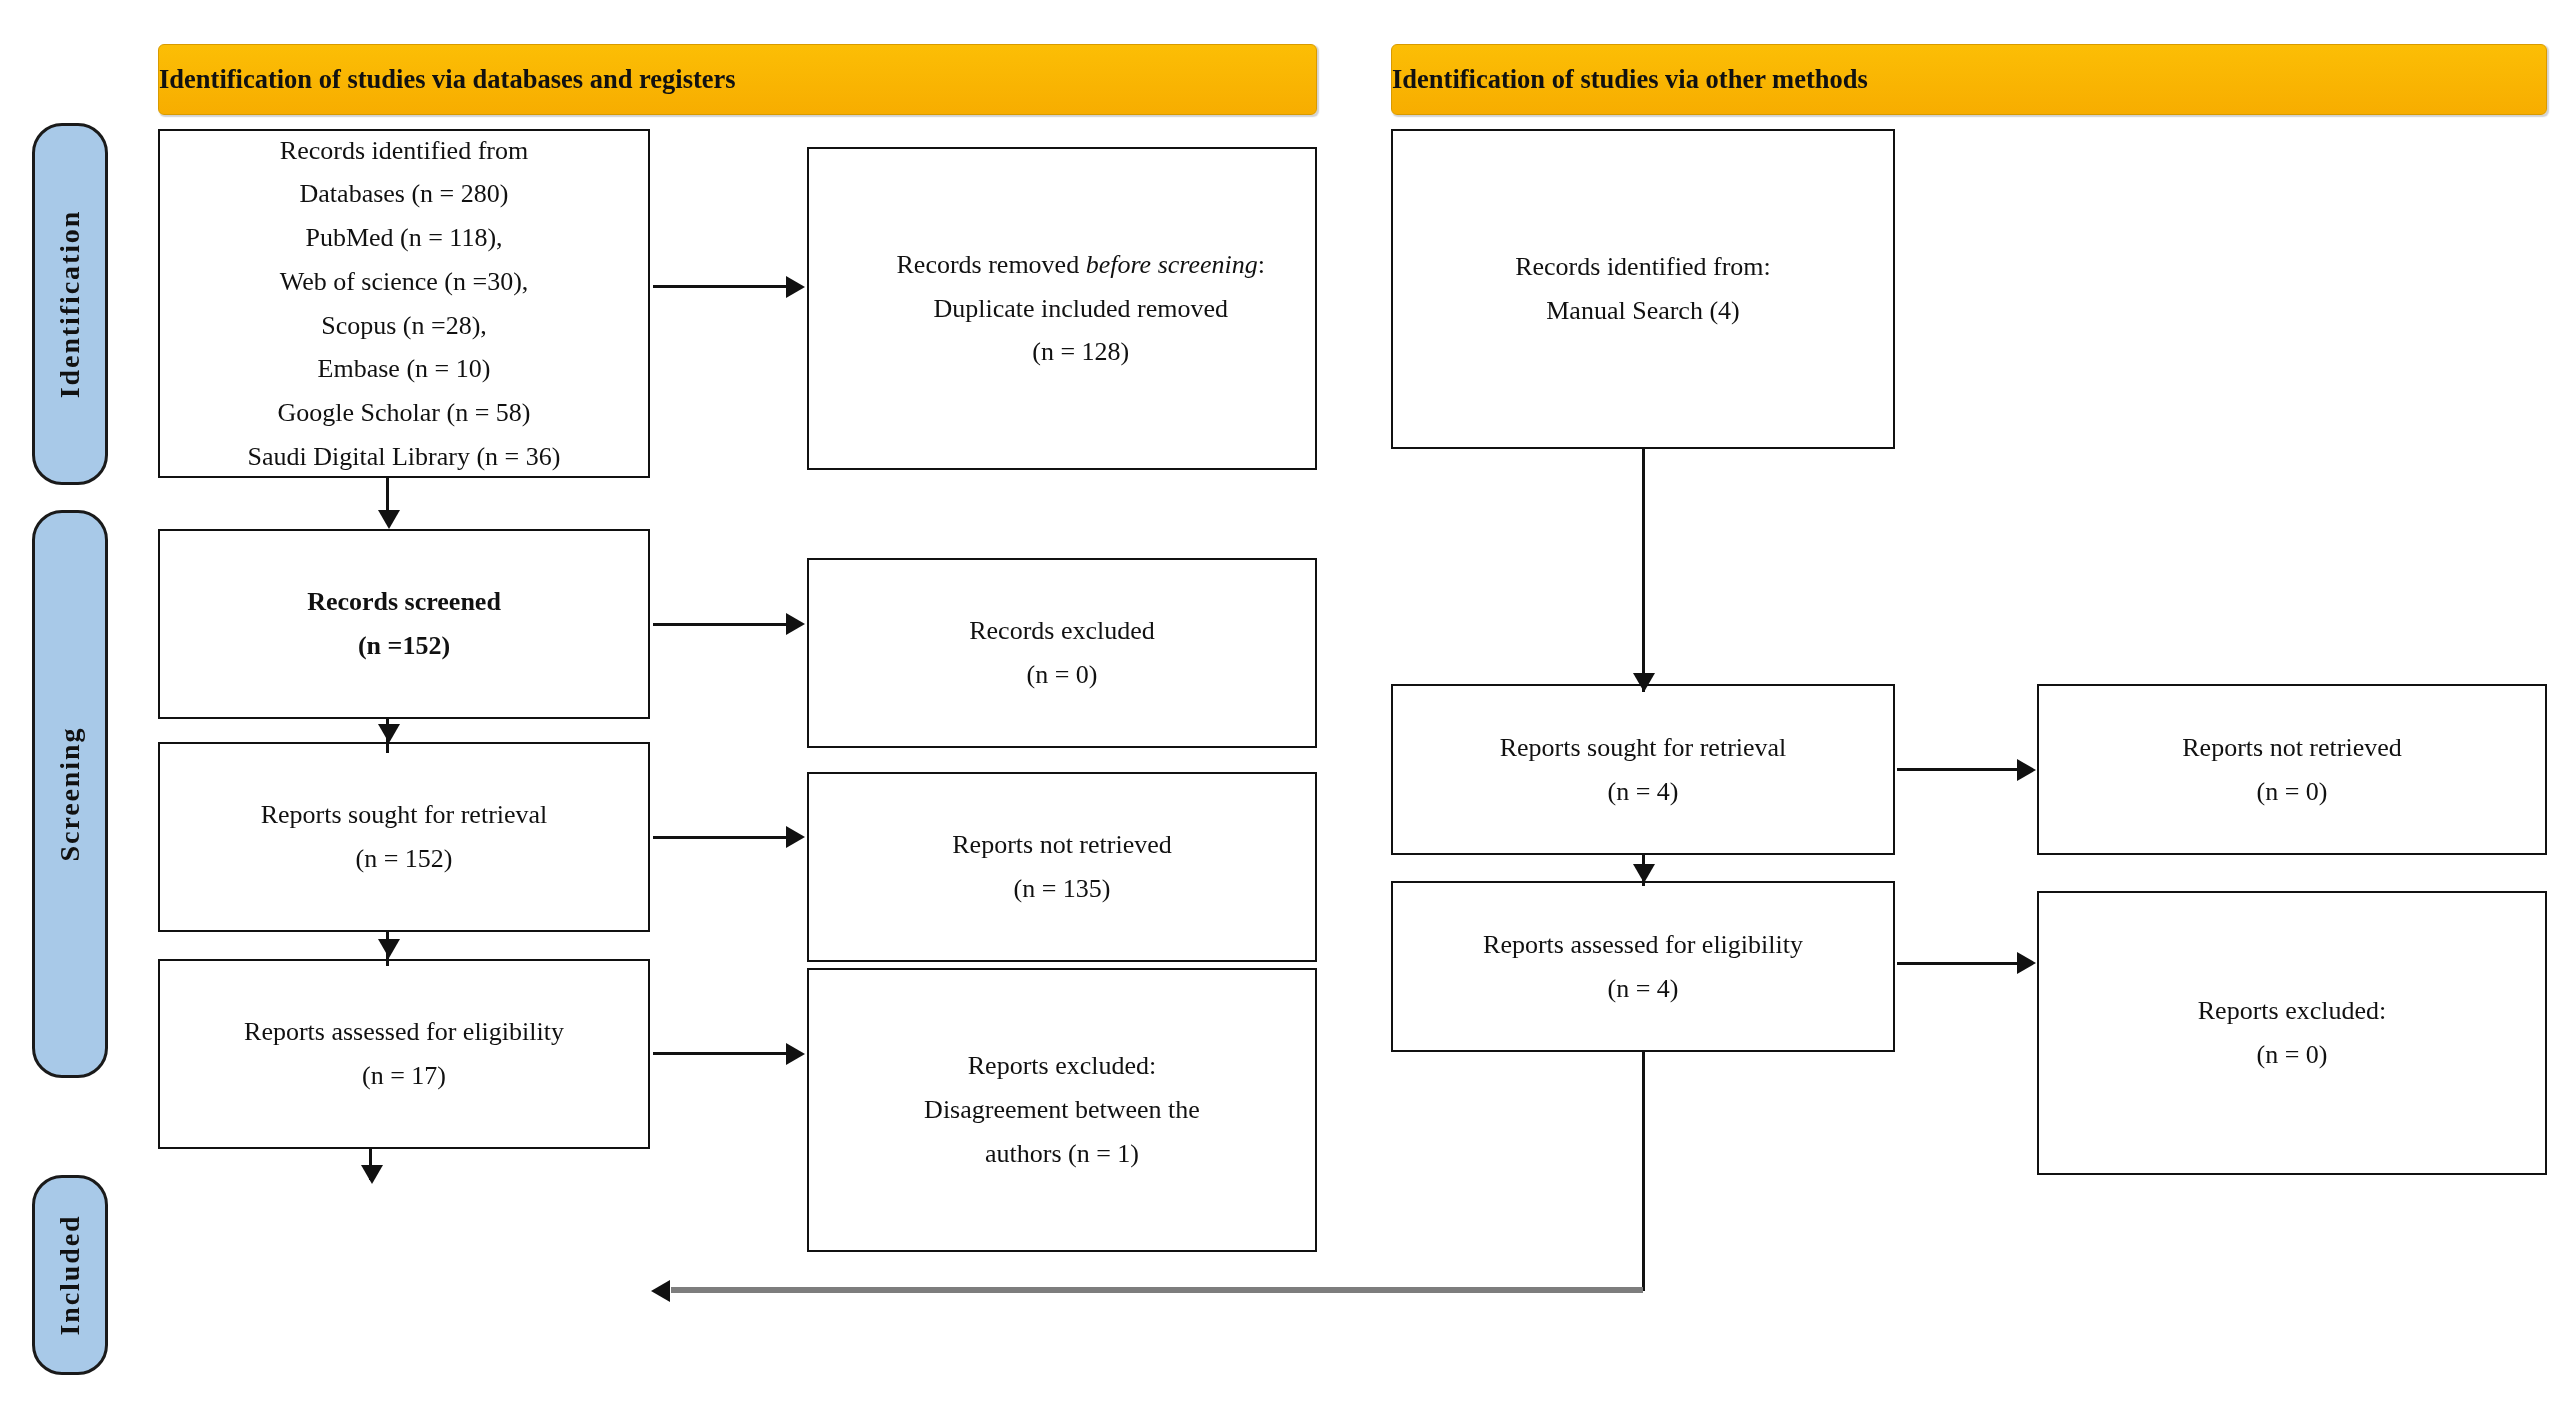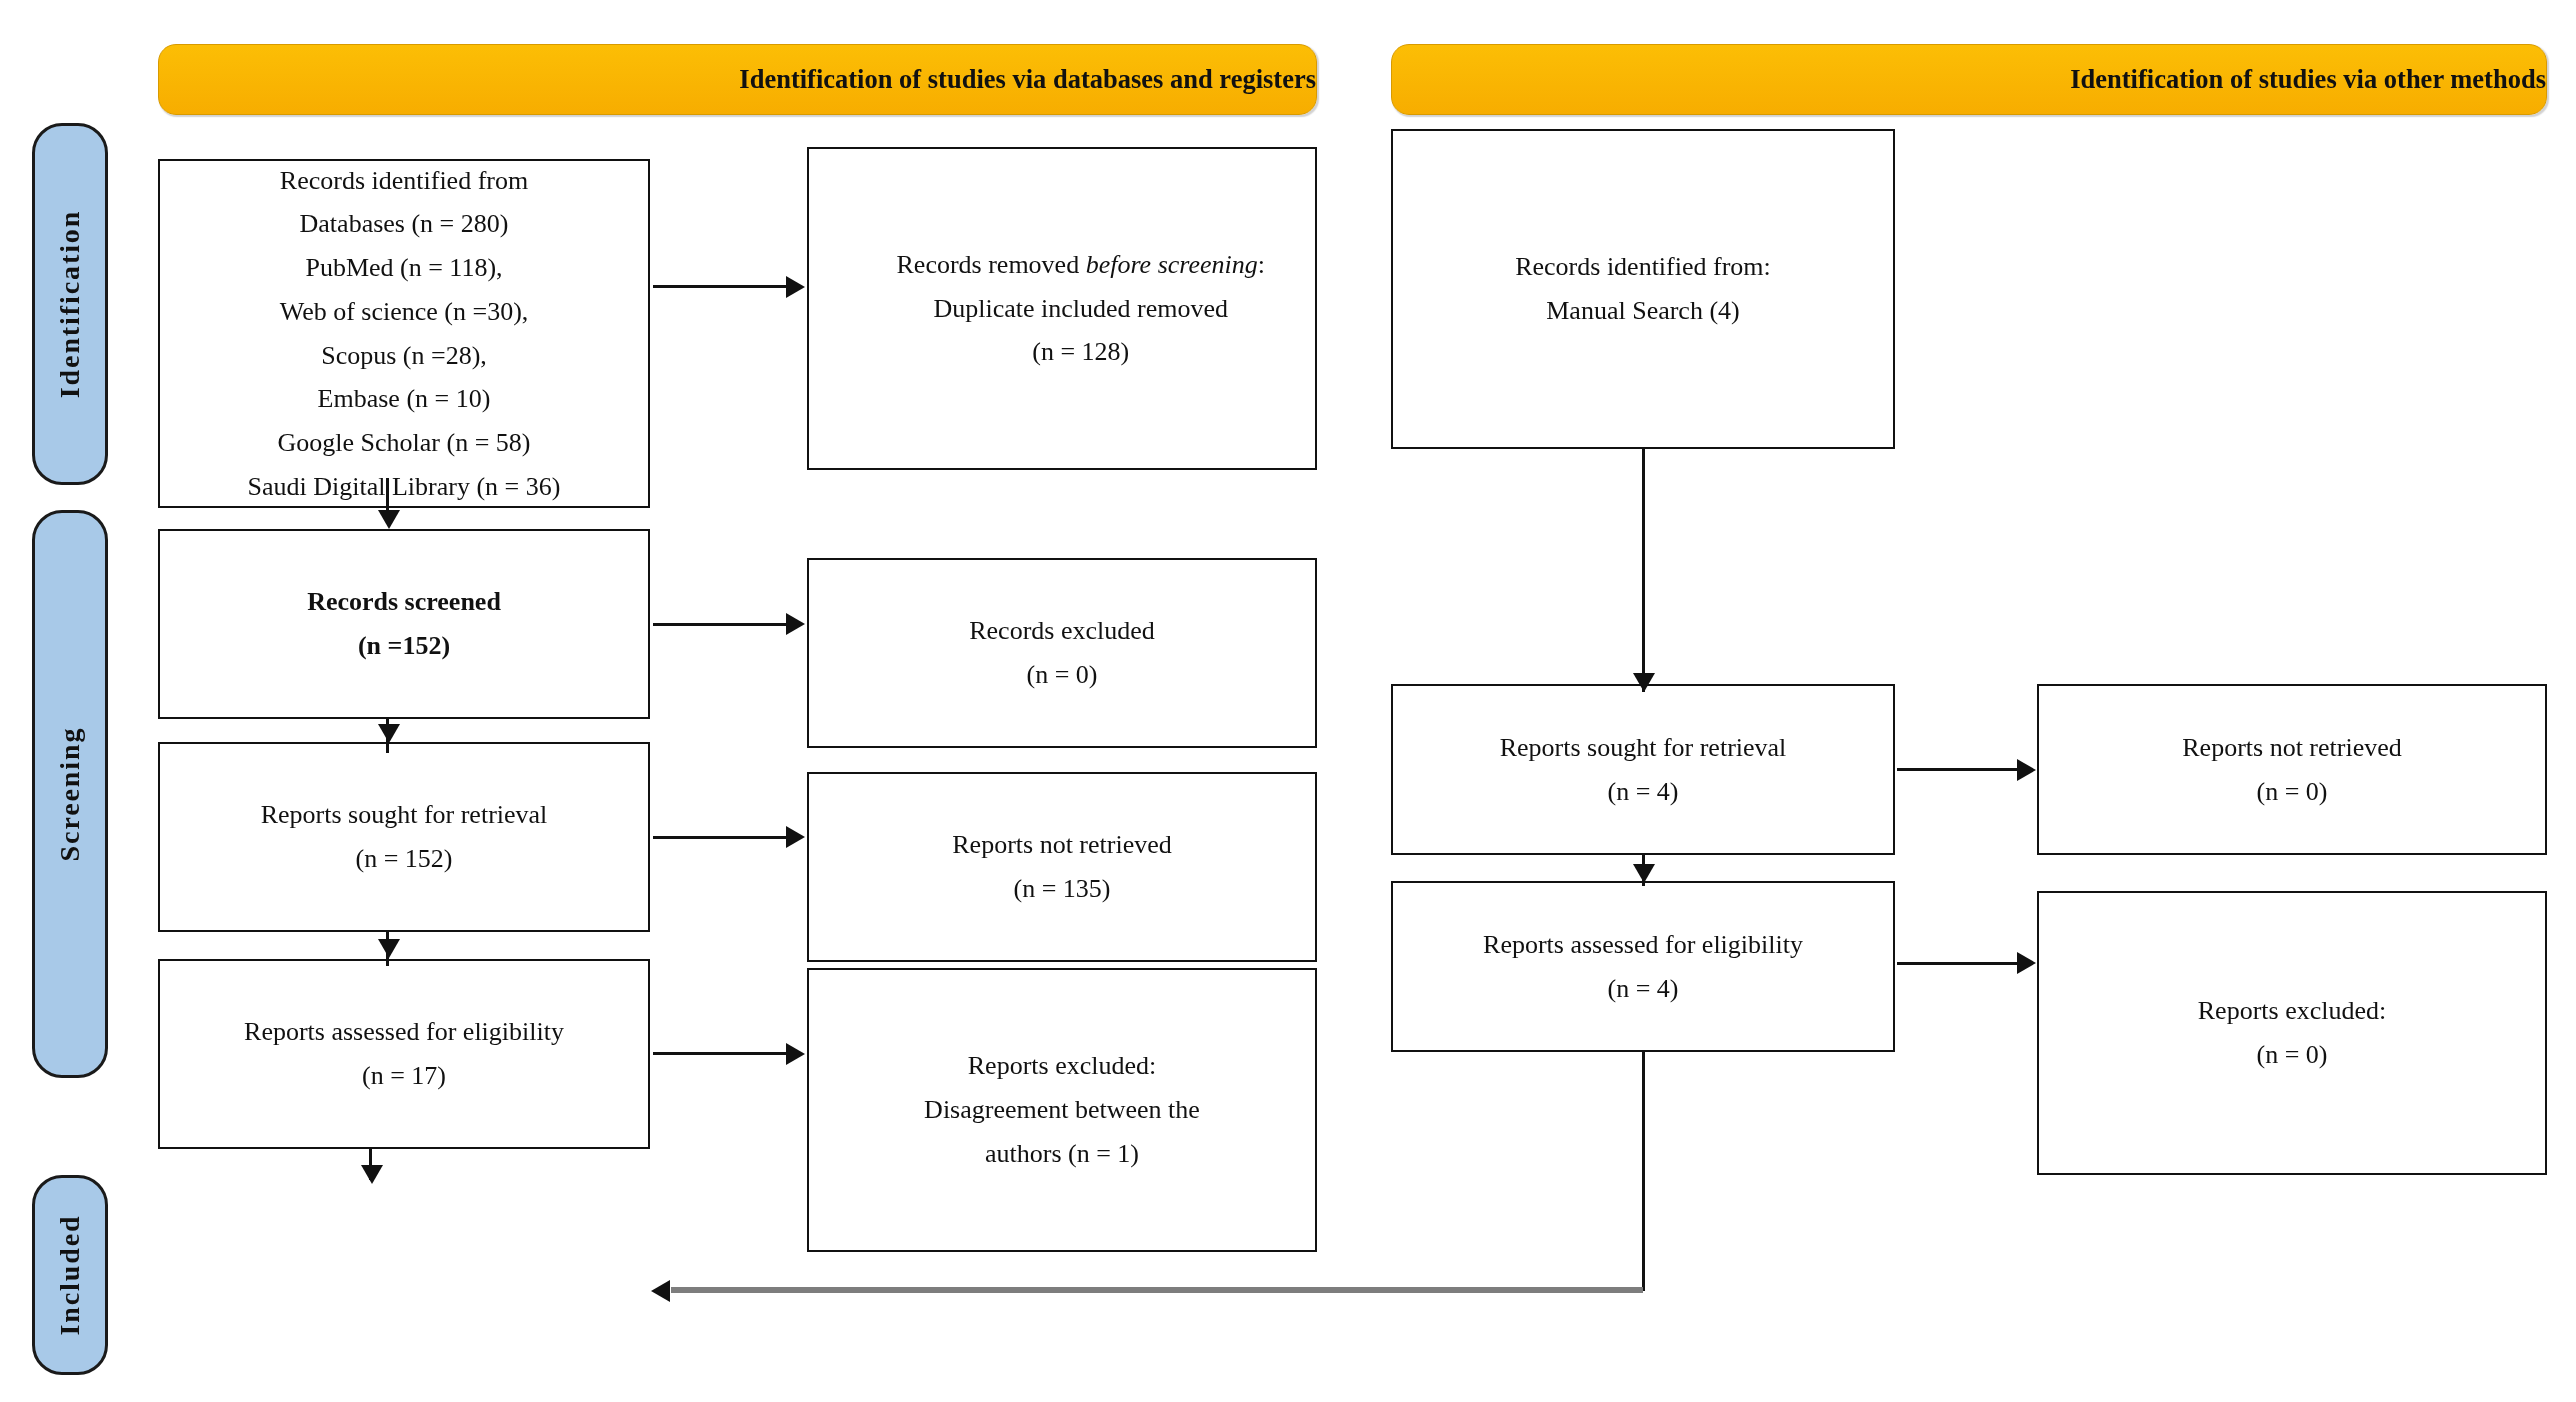"Identification of studies via databases" .banner { border-radius: 18px -> 6px; justify-content: flex-end -> flex-start }
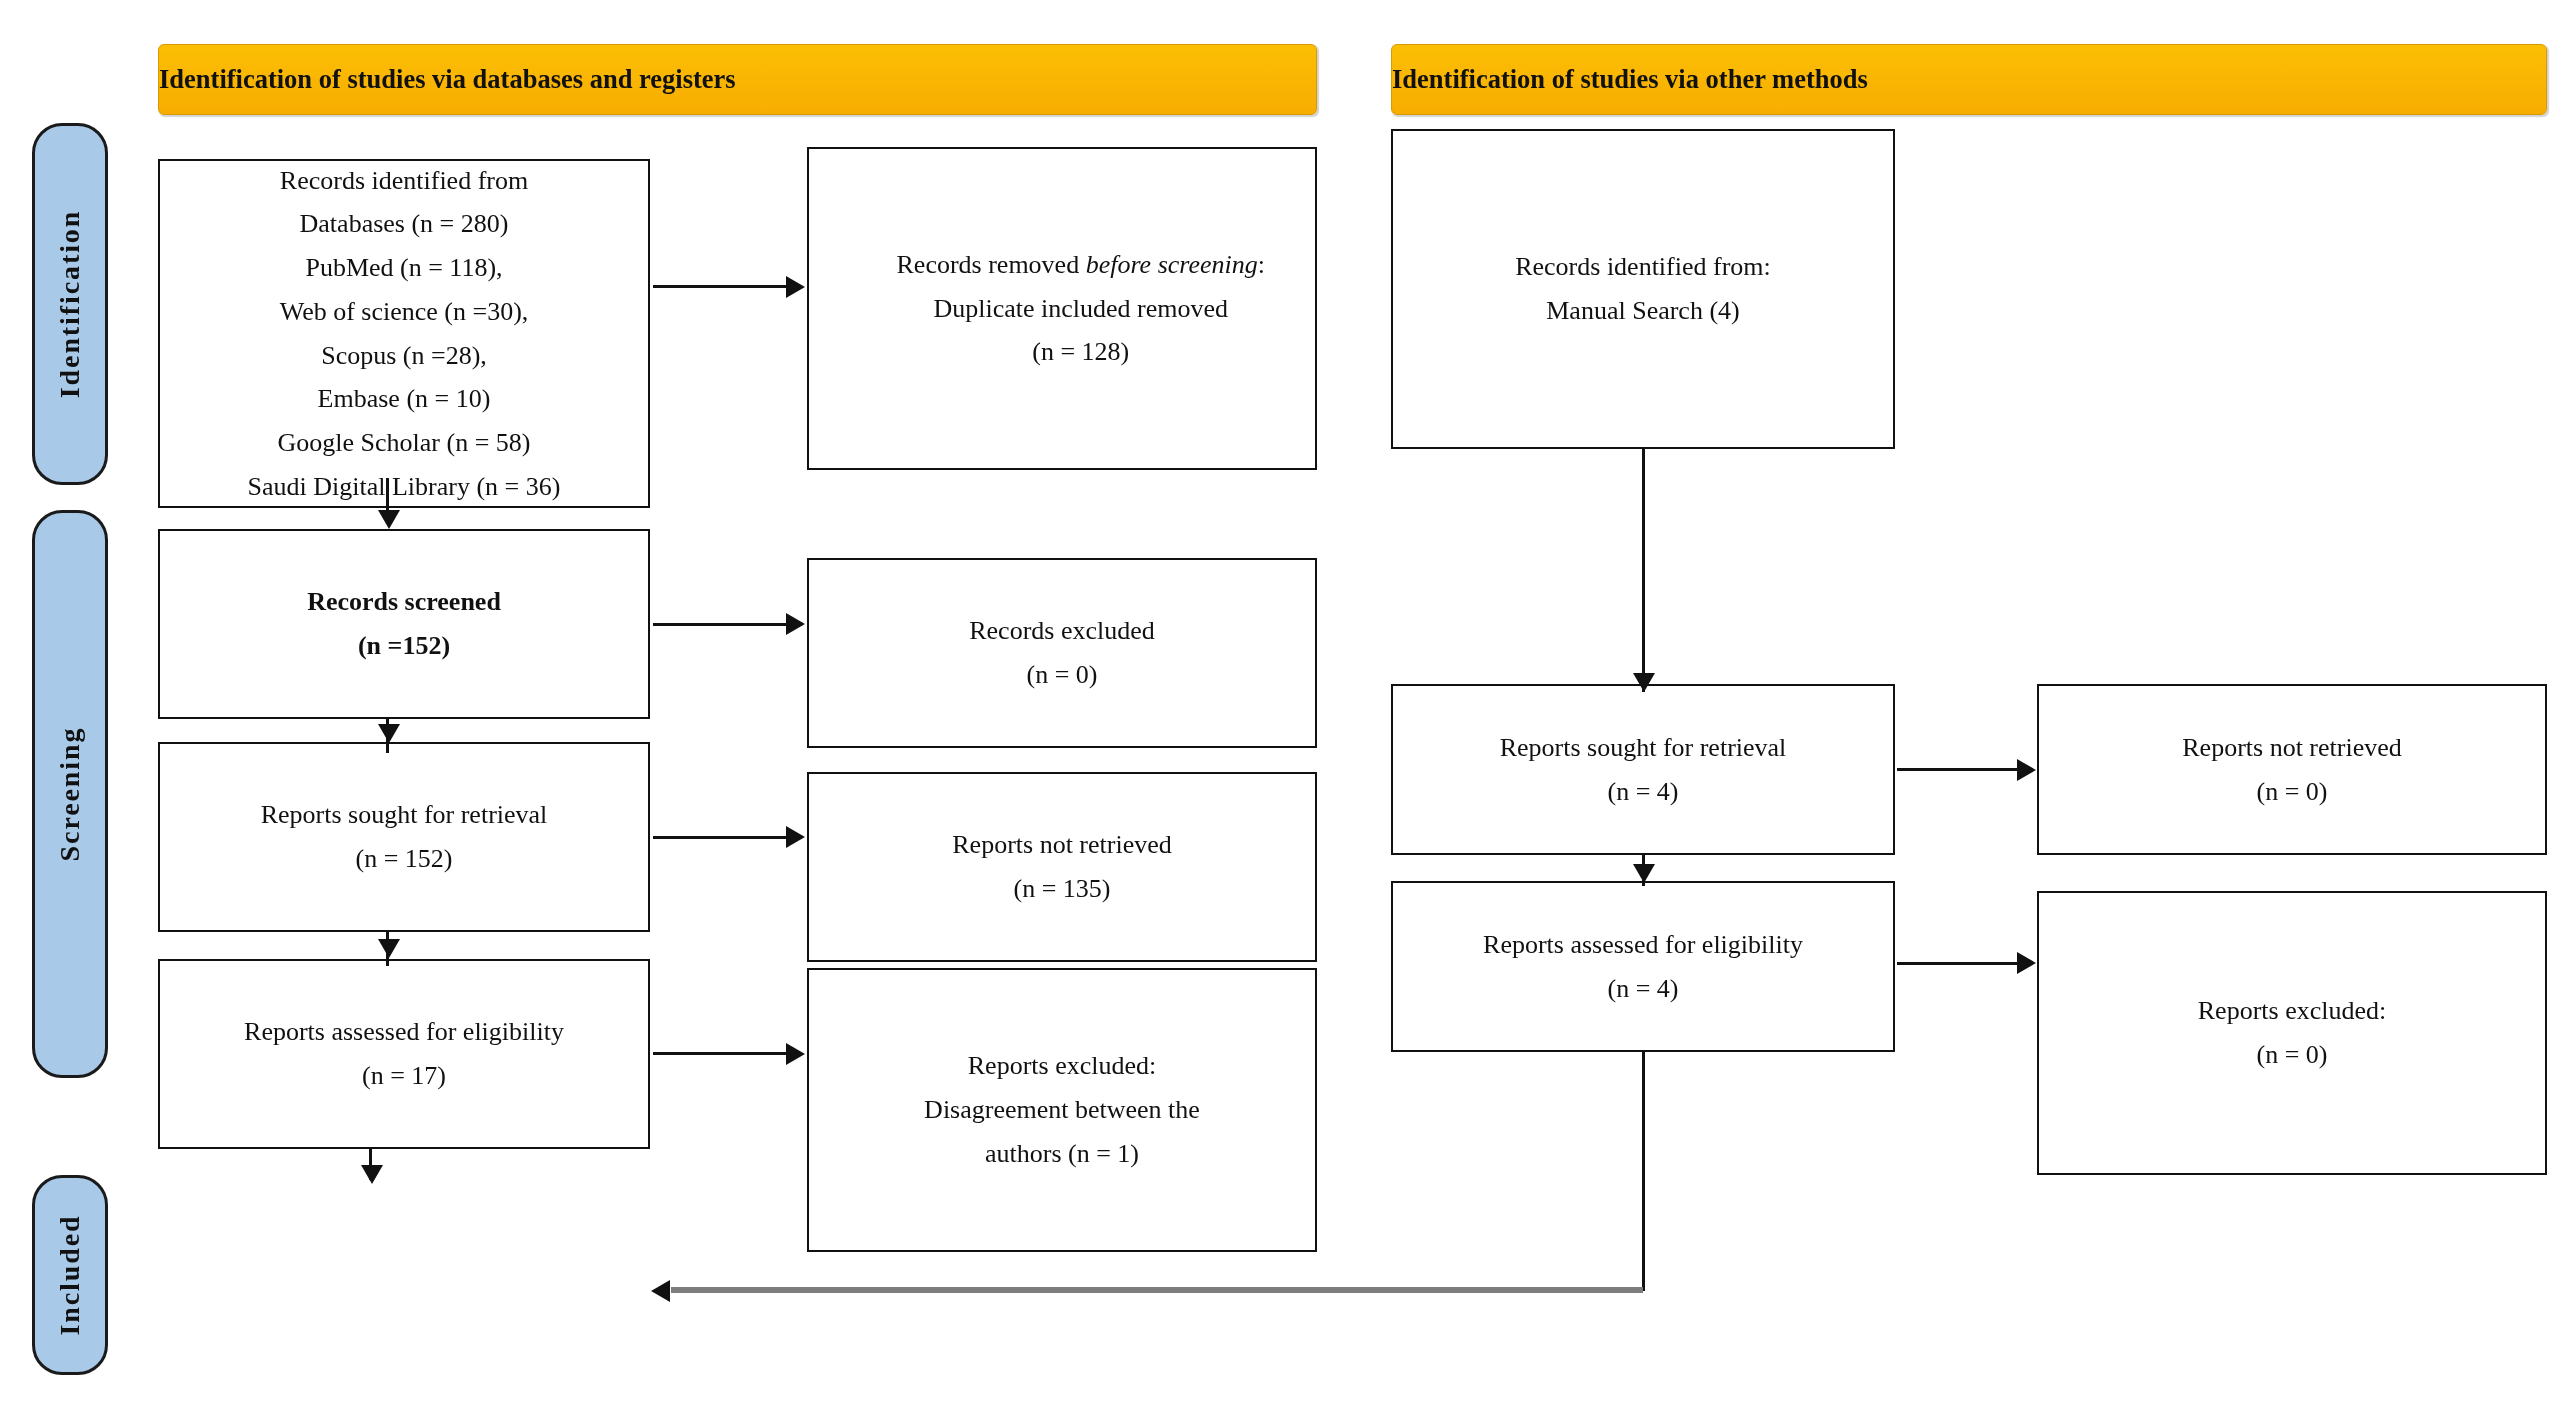"Records identified from" div.node { margin-top: 30px -> none }
